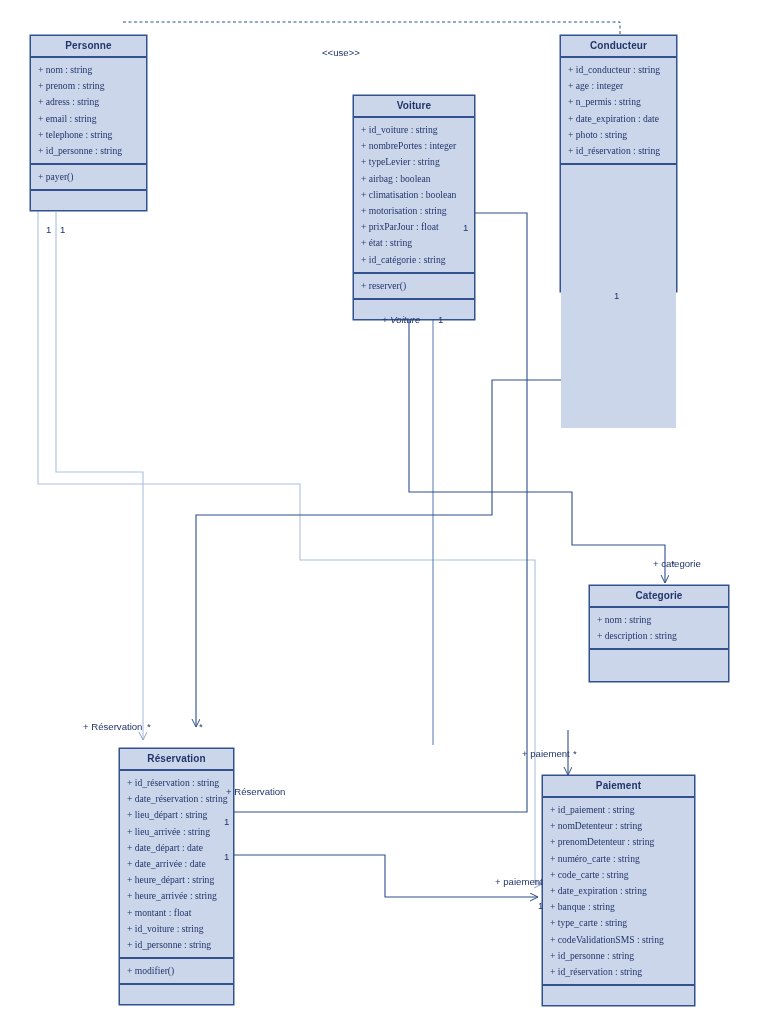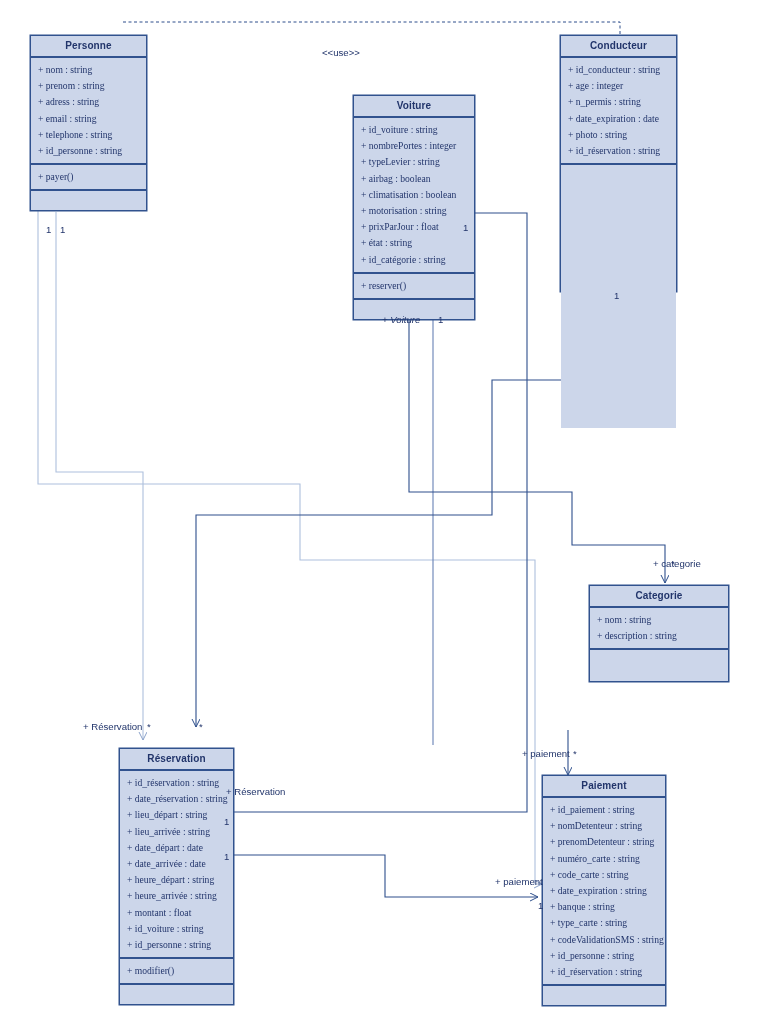"Paiement" div.uml-class { width: 124px -> 153px }
